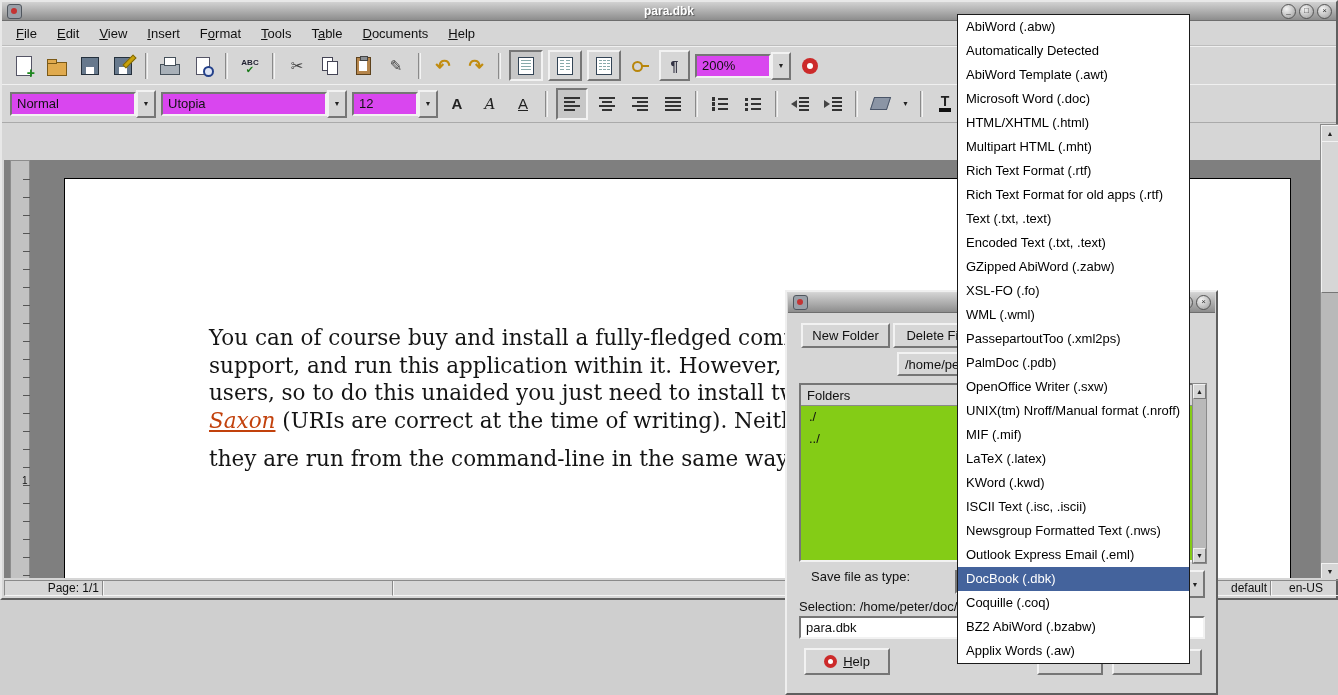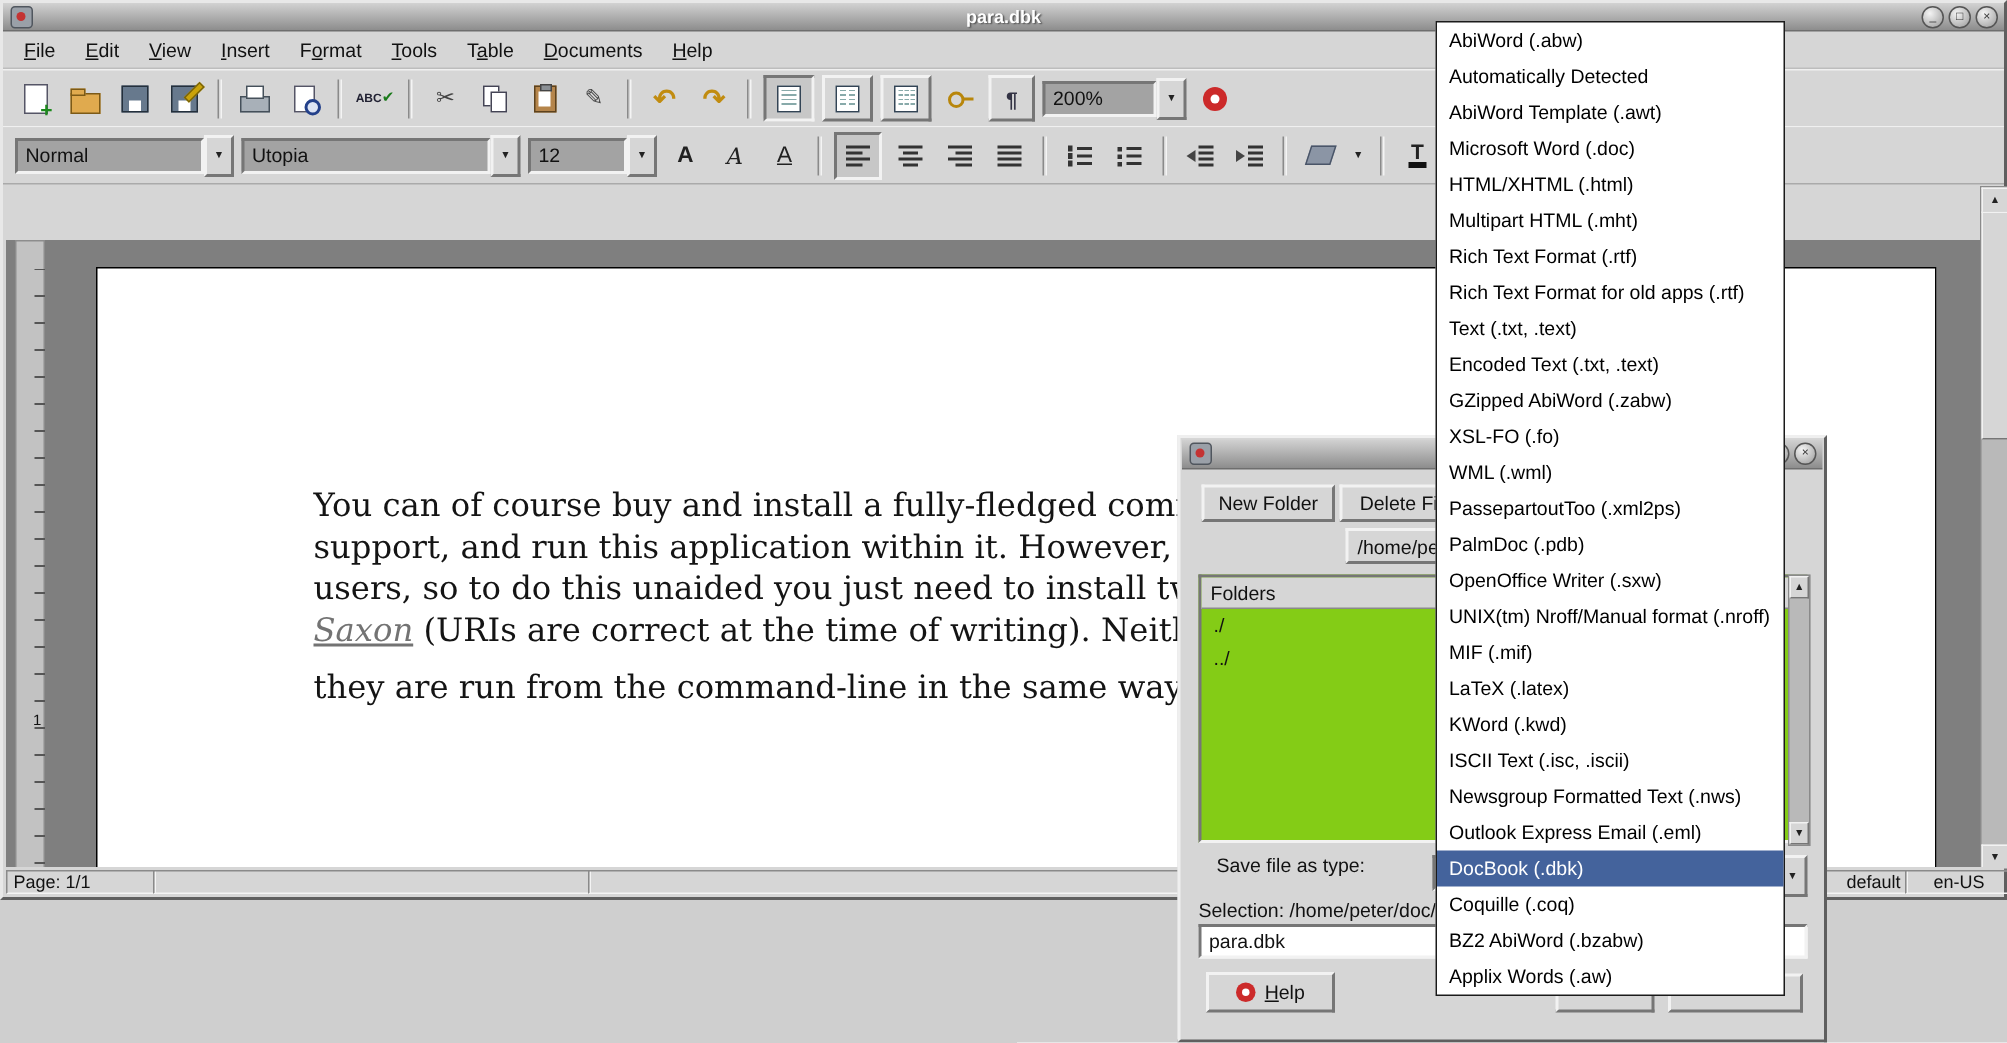"ABC" .i-spell { flex-direction: row -> column }
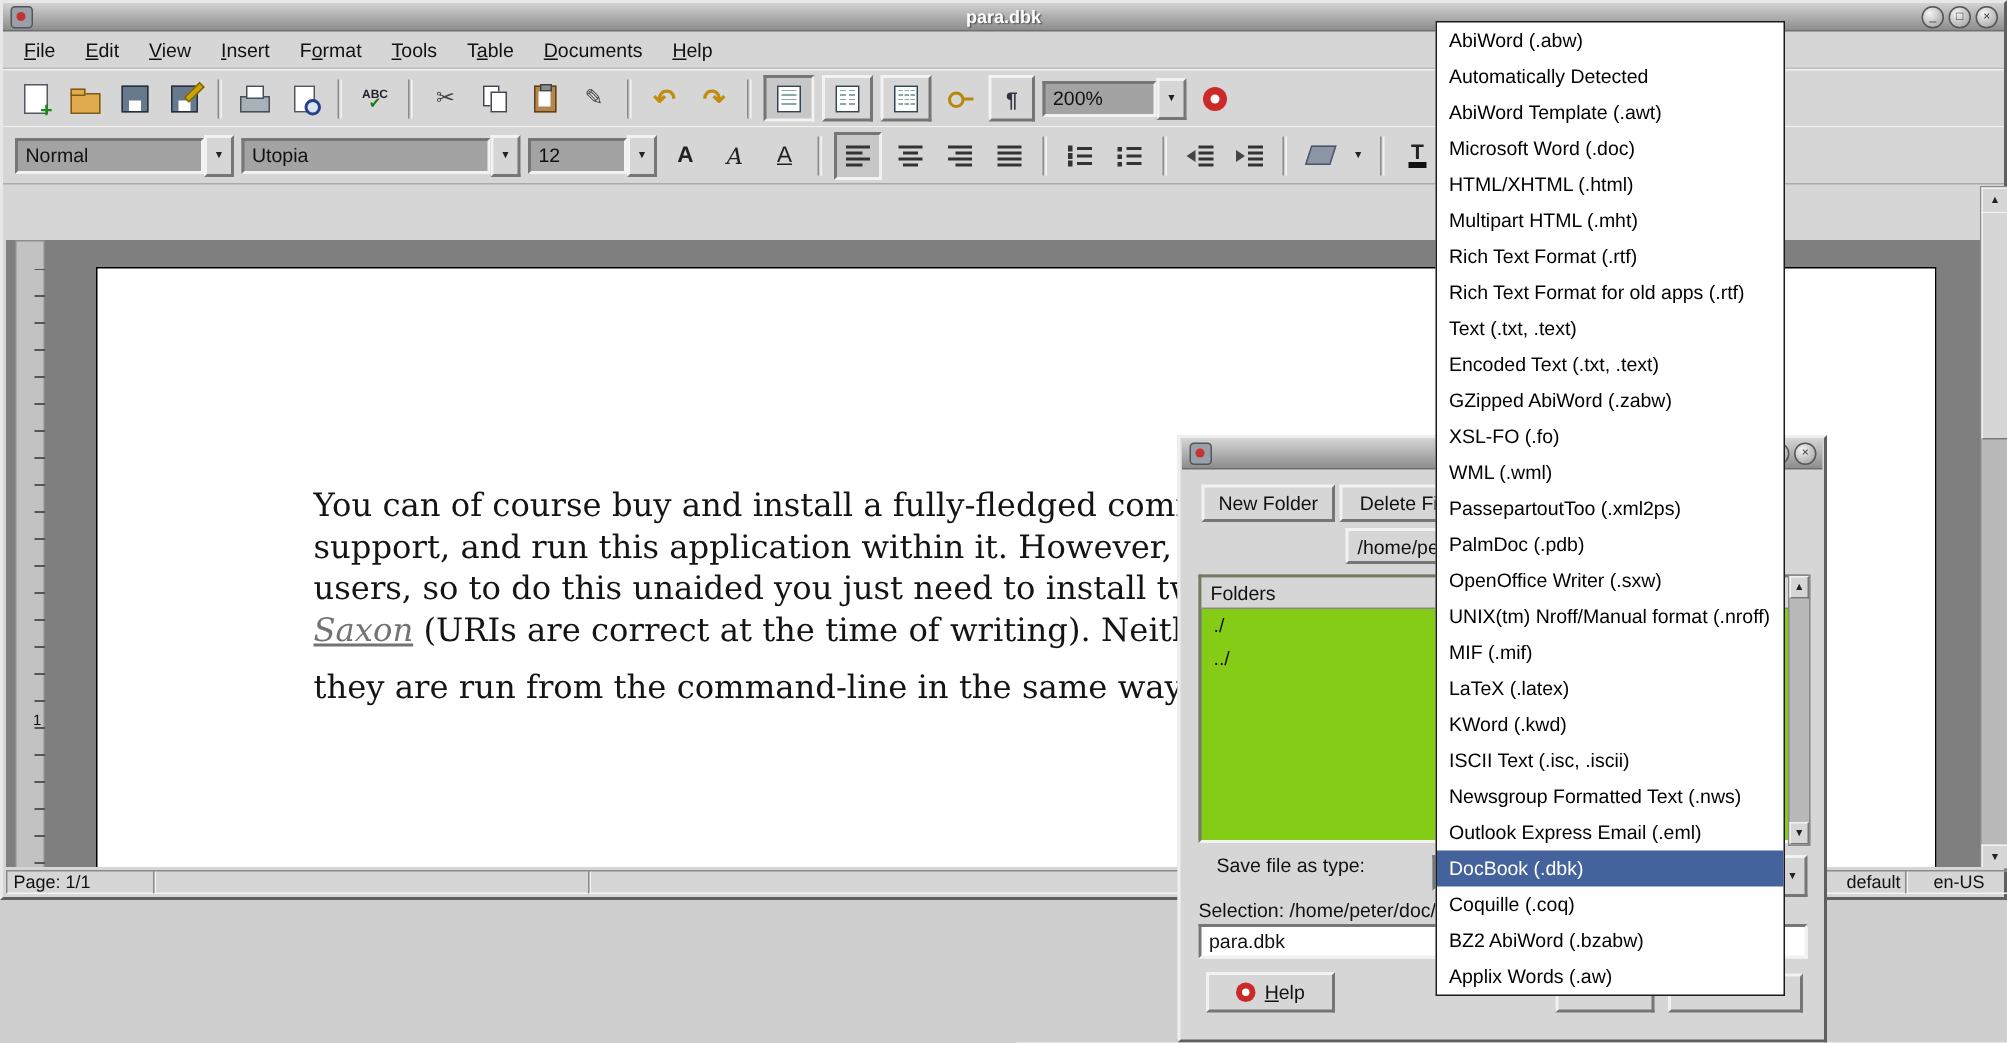"200%" .combo-field { background: #a3a3a3 -> #d946ef }
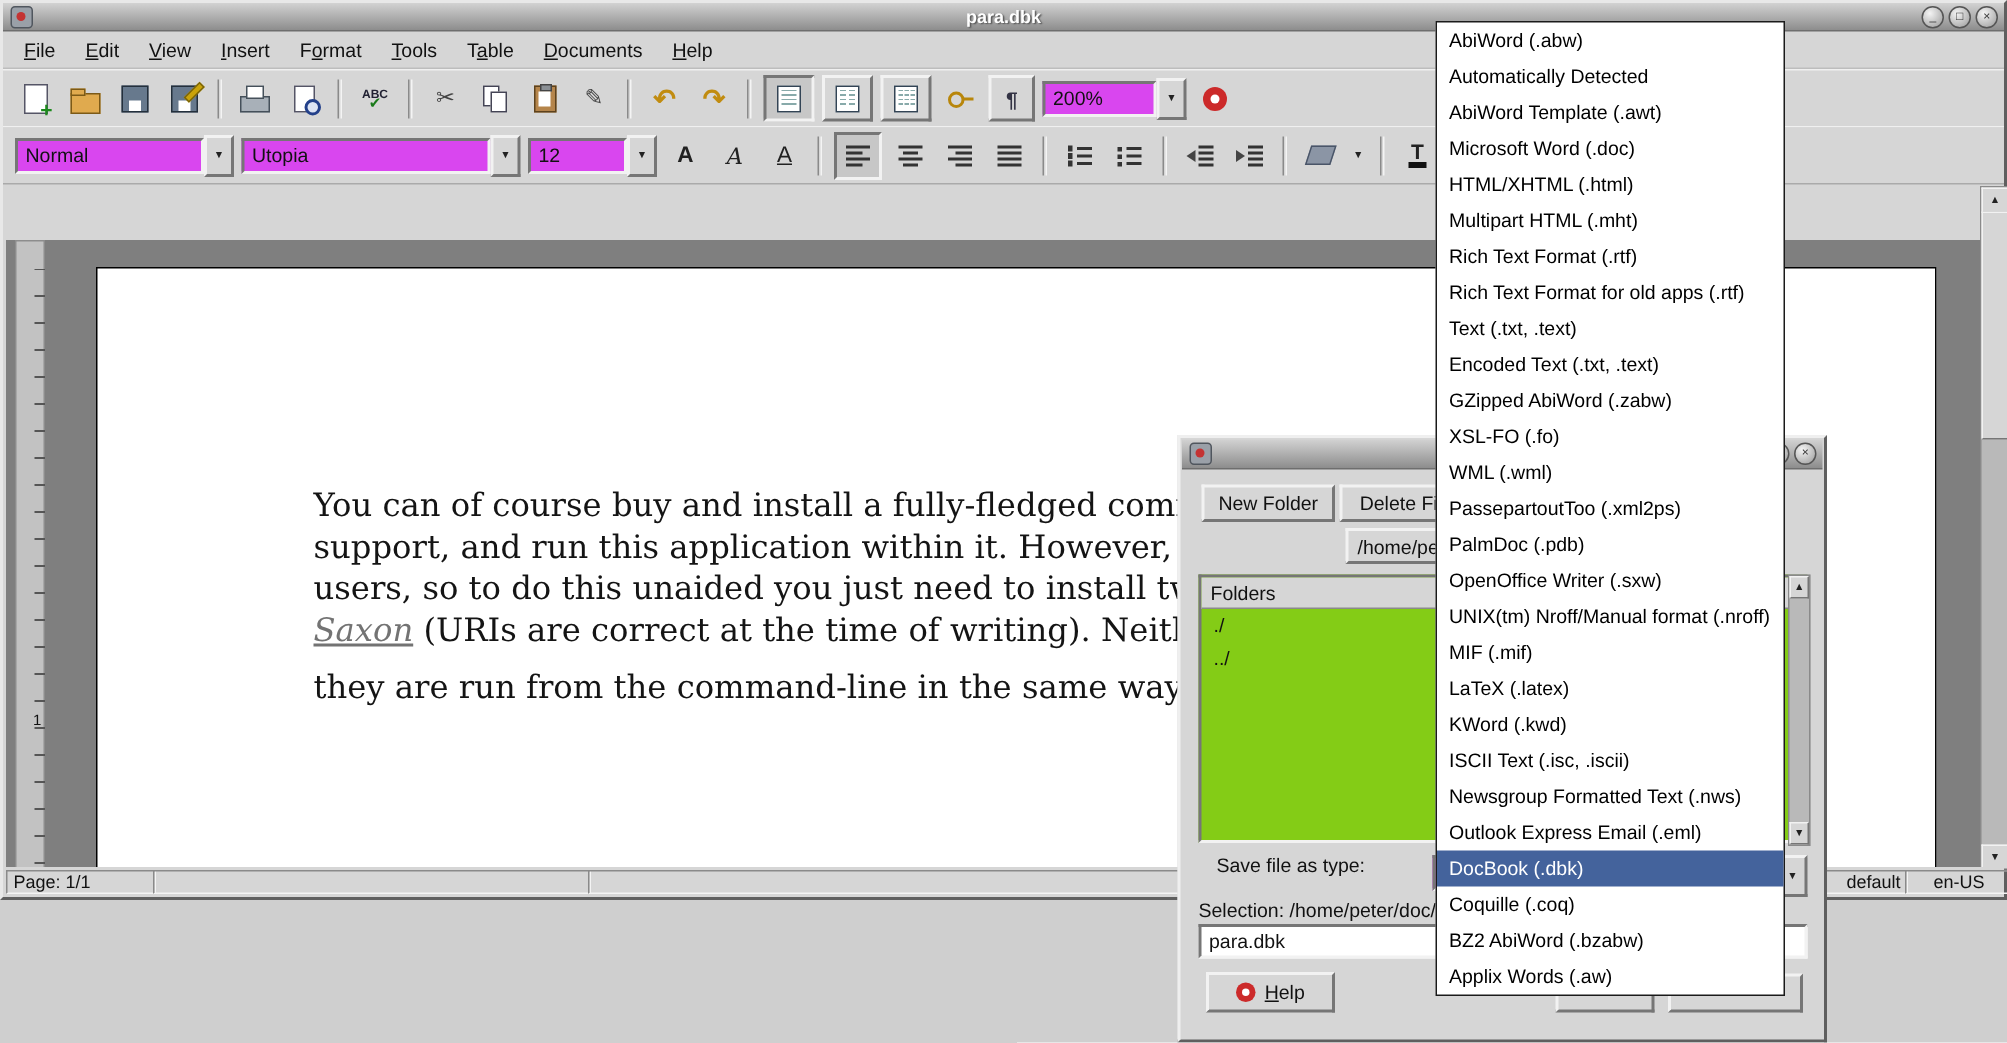"Saxon" .doclink { color: #737373 -> #c2410c }
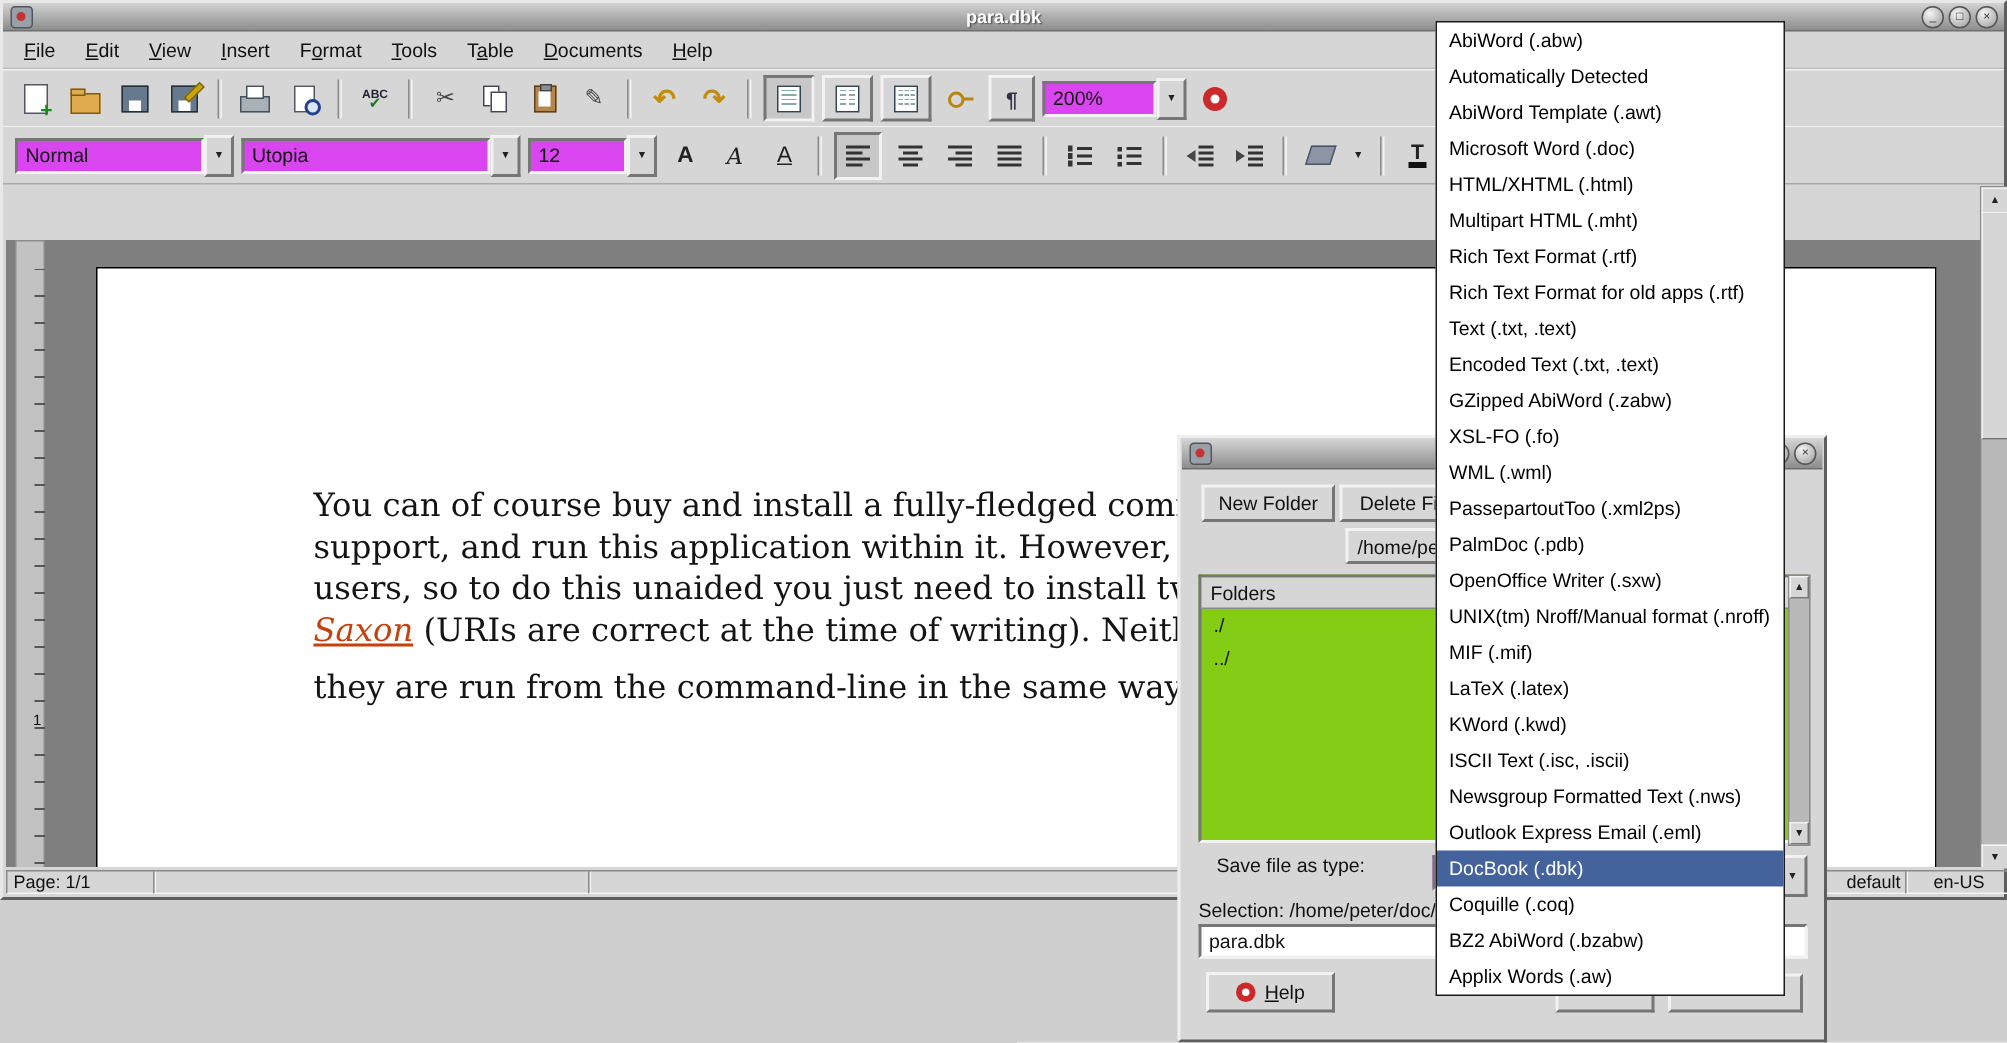"Page: 1/1" .scell { text-align: none -> right }
